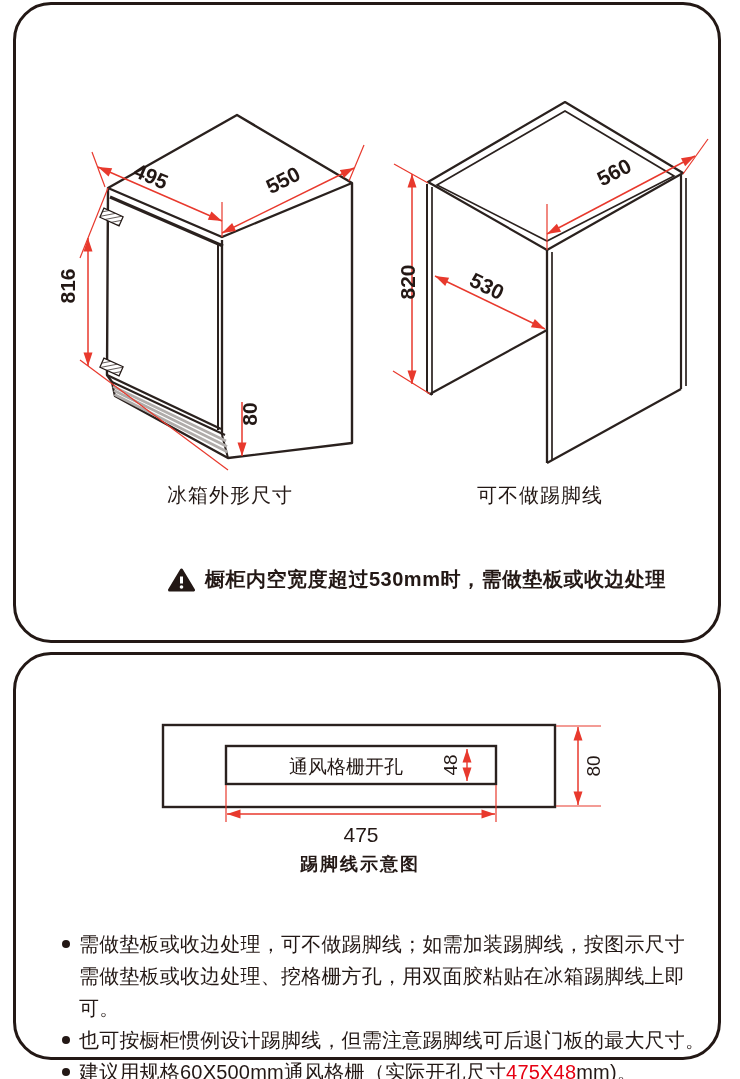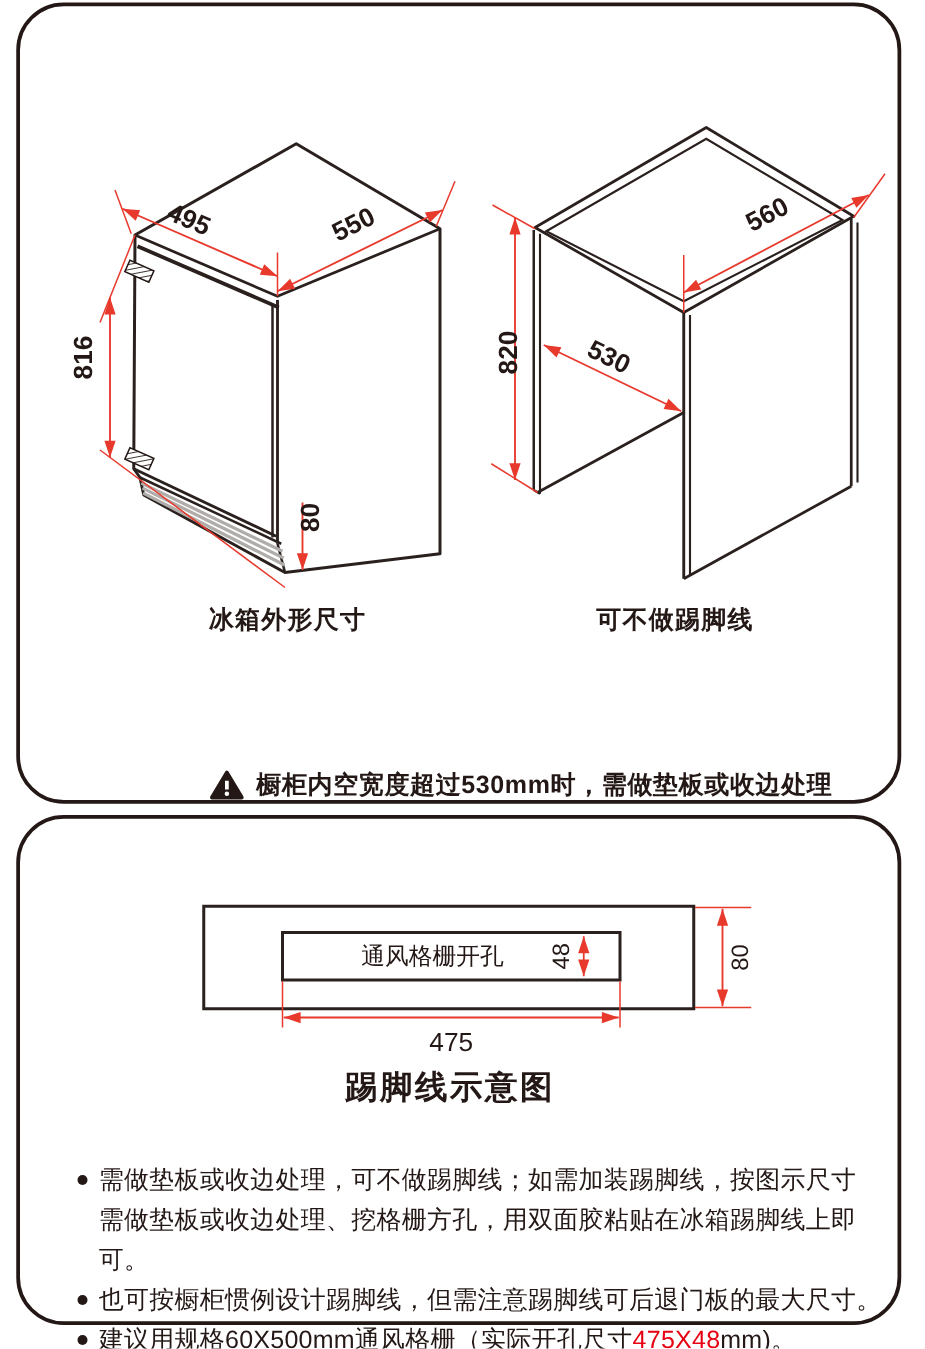"冰箱外形尺寸" .diagram-caption { font-weight: bold -> normal }
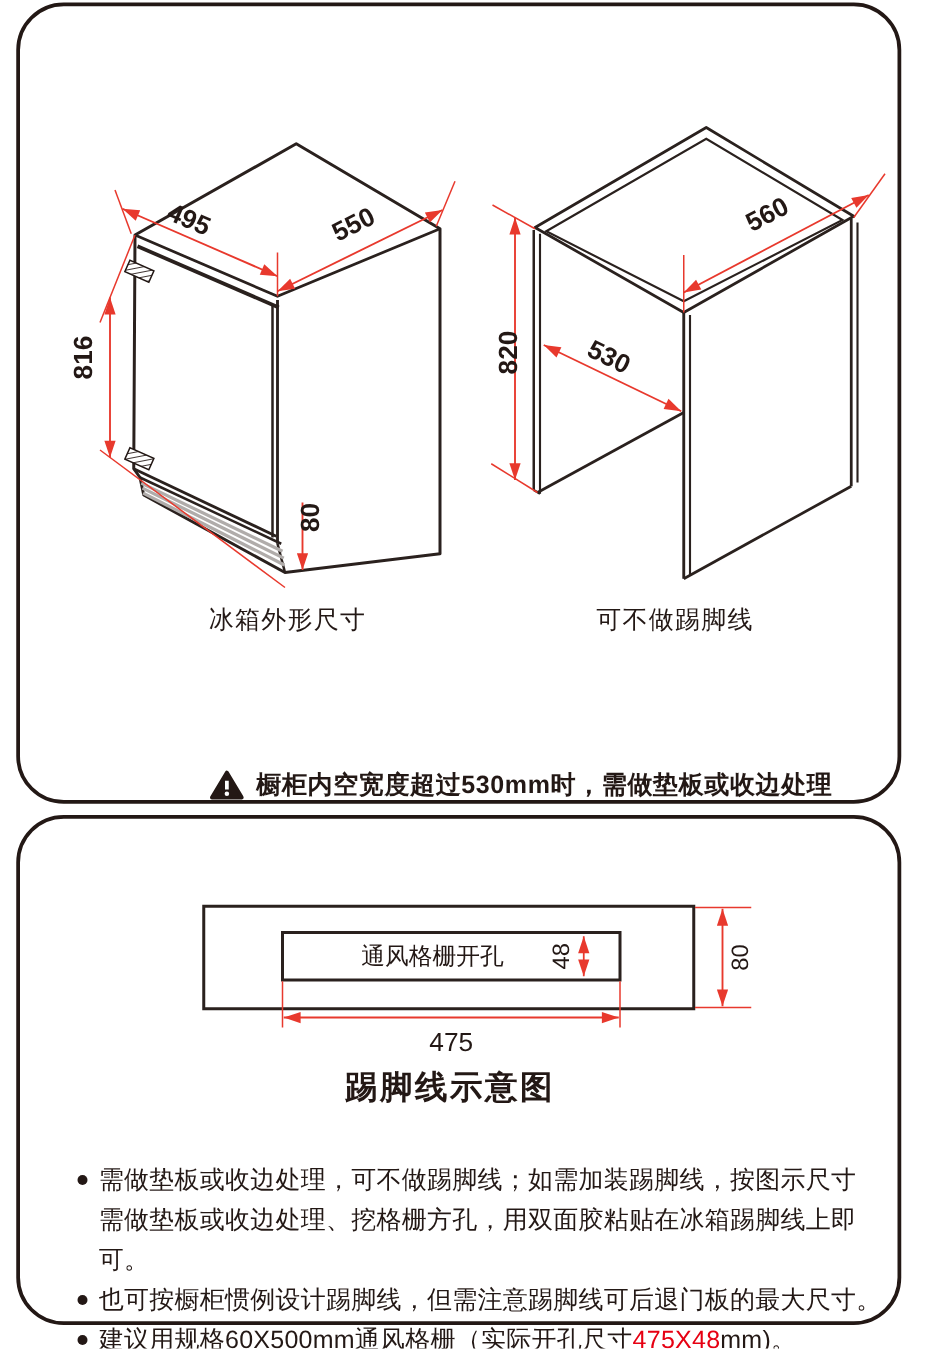"橱柜内空宽度超过530mm时，需做垫板或收边处理" .warning-row { margin-top: 48px -> none }
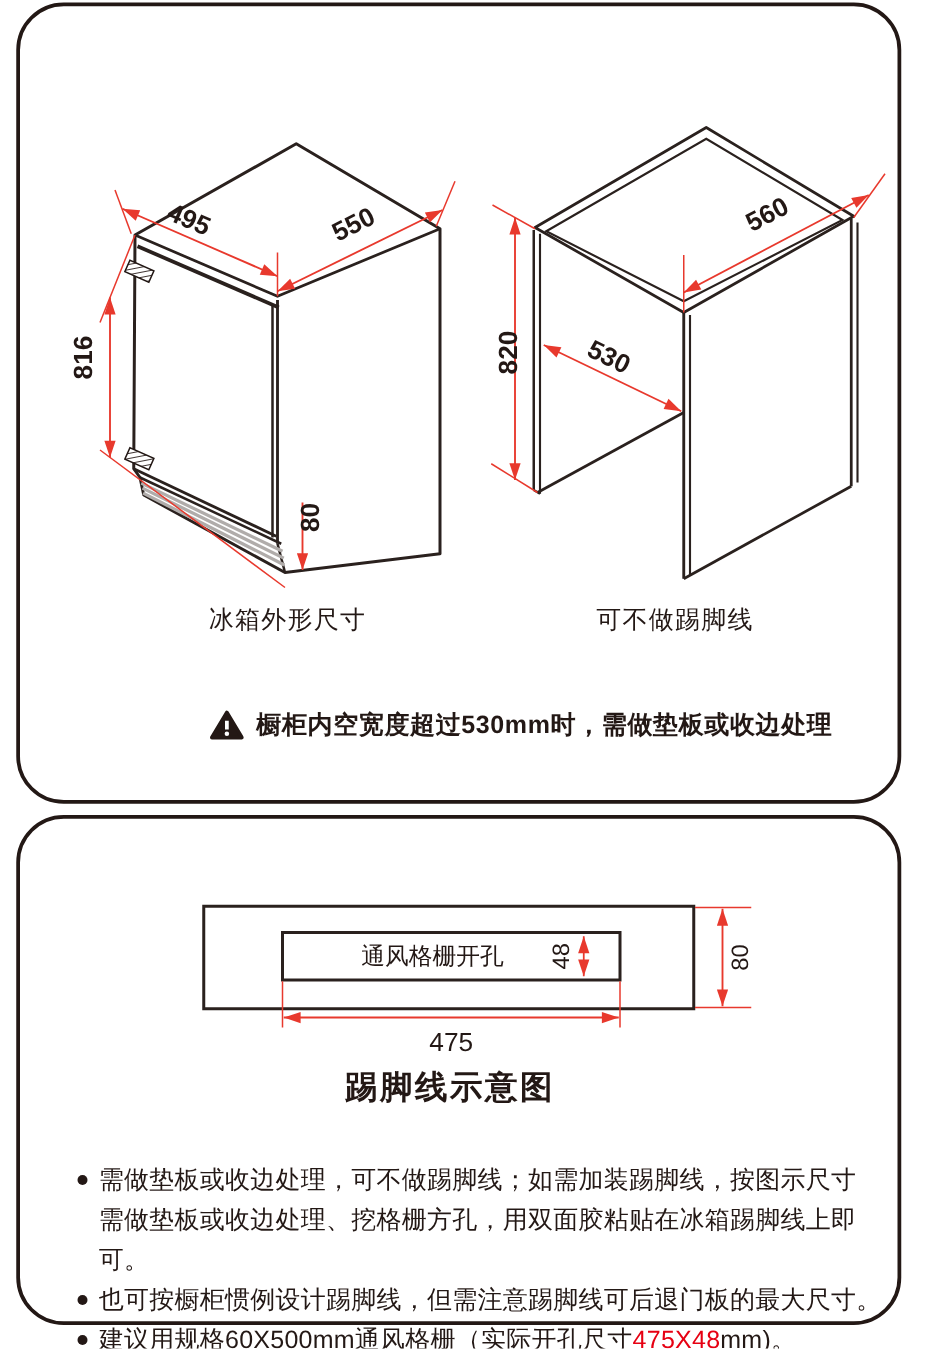"踢脚线示意图" .kb-caption { font-size: 26px -> 18px }
